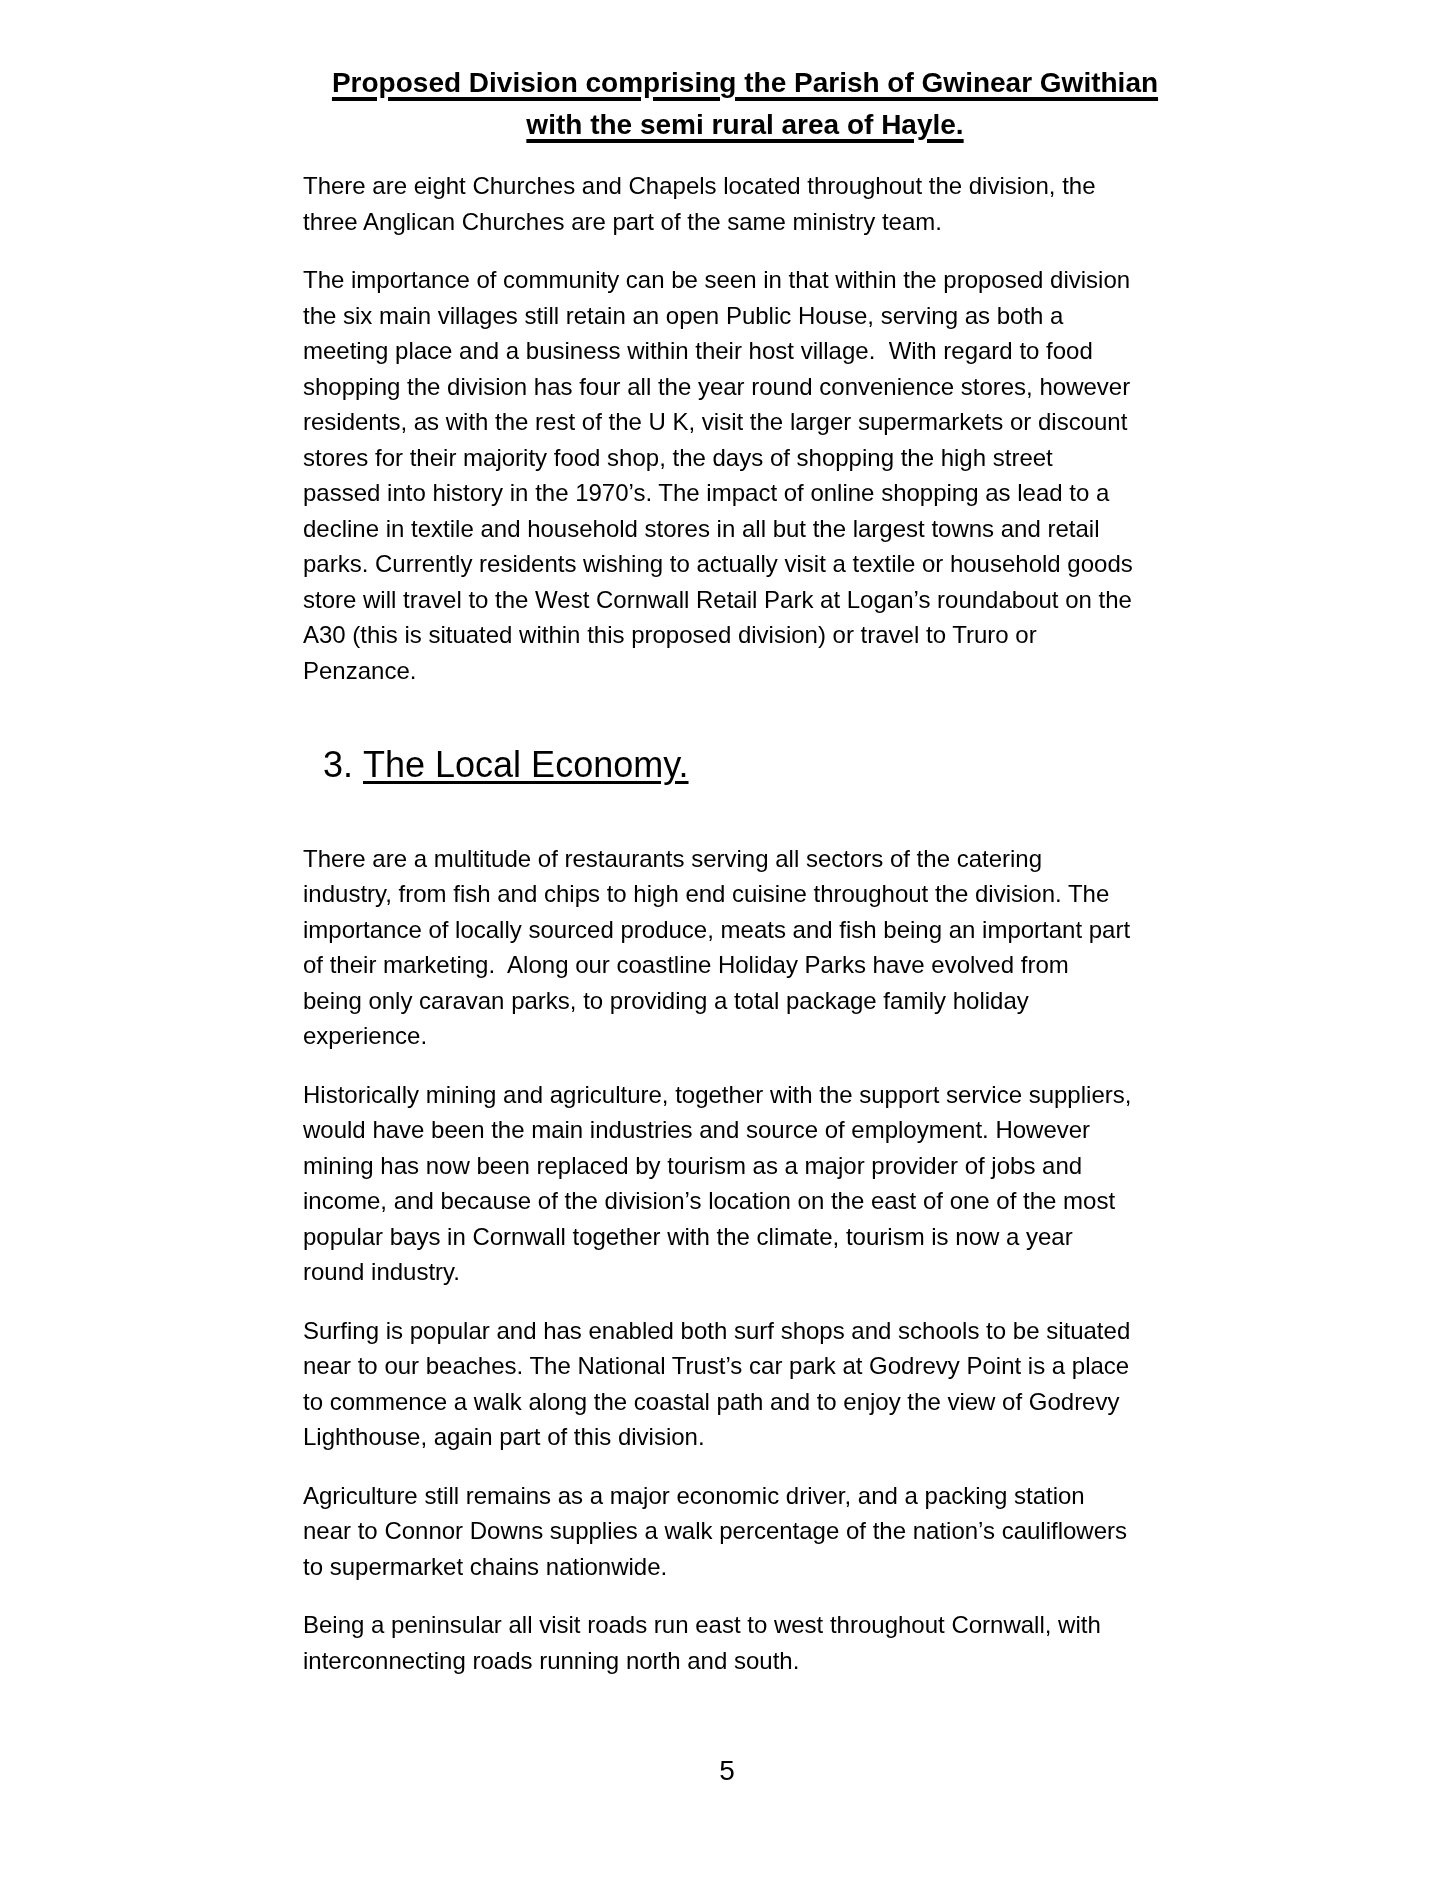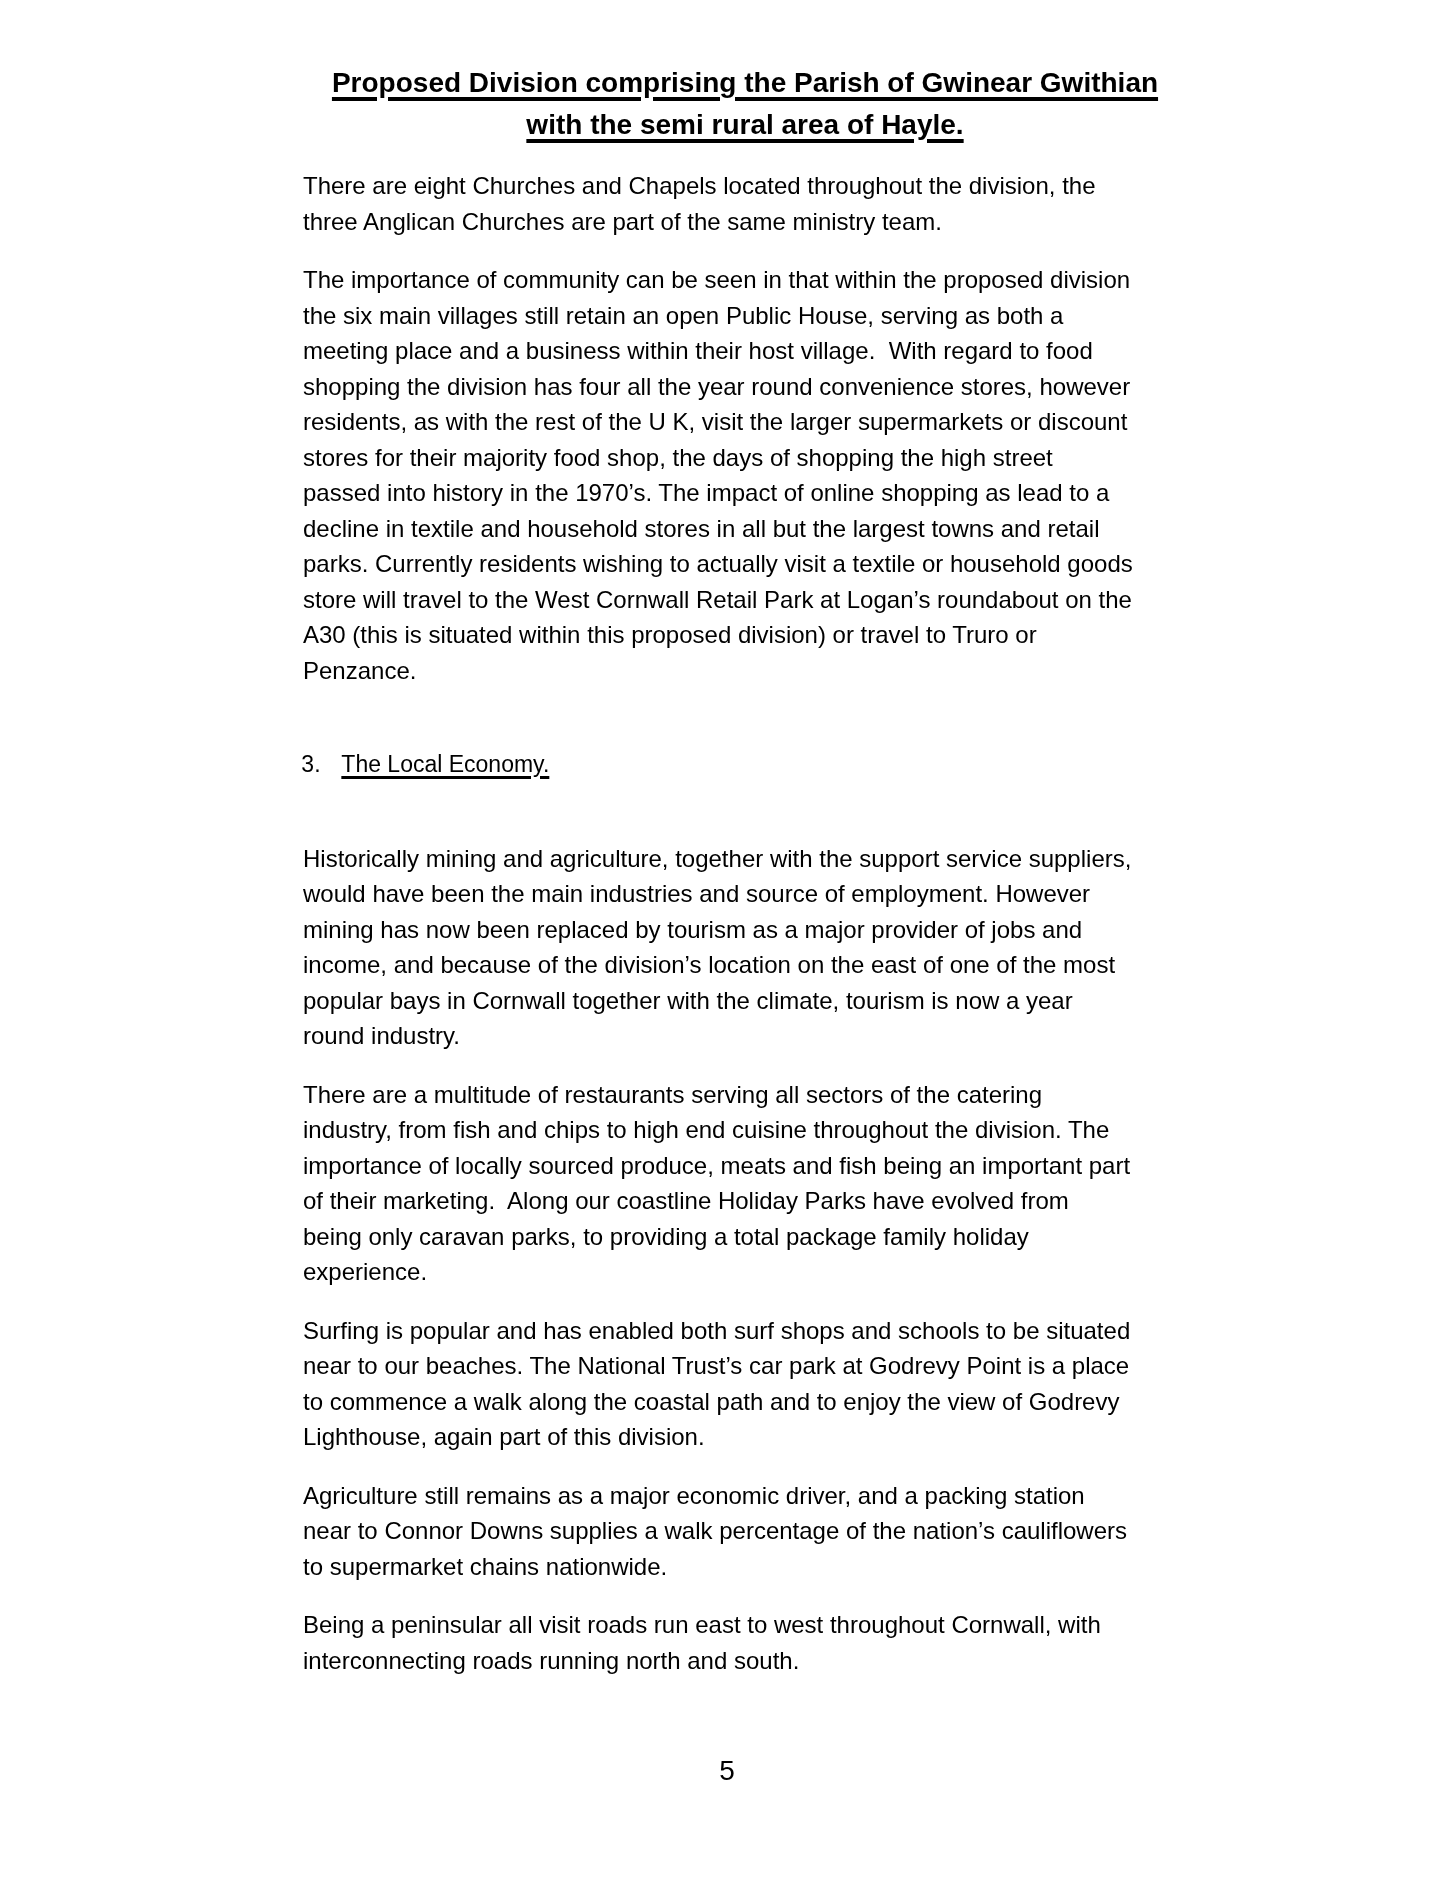"3. The Local Economy." .num-heading { font-size: 23px -> 36px }
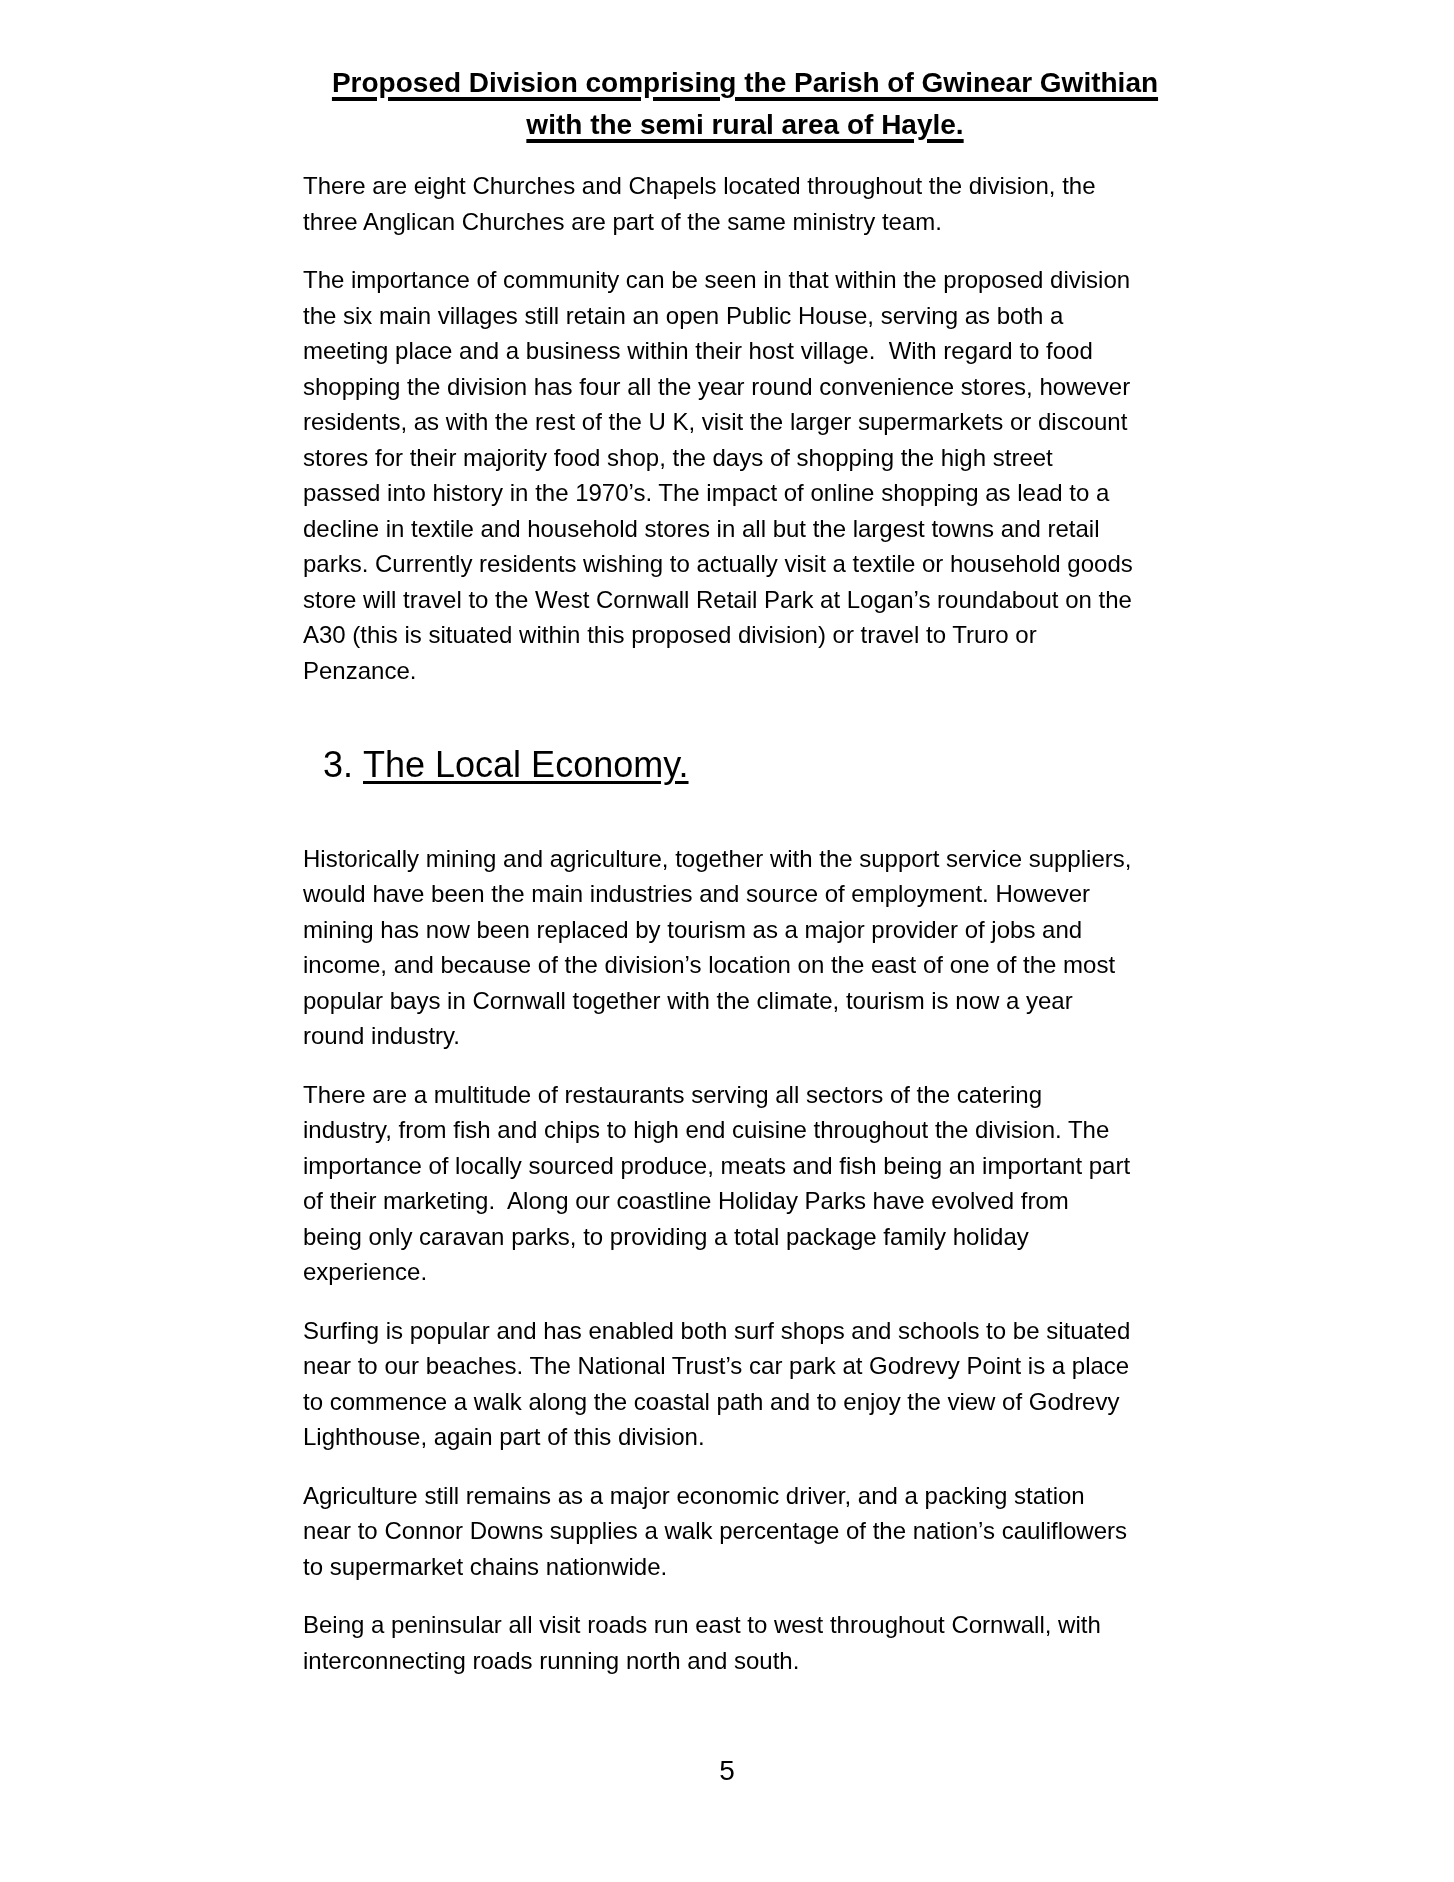"Historically mining and agriculture," p.body-para { order: before "There are a multitude of" -> after "There are a multitude of" }
